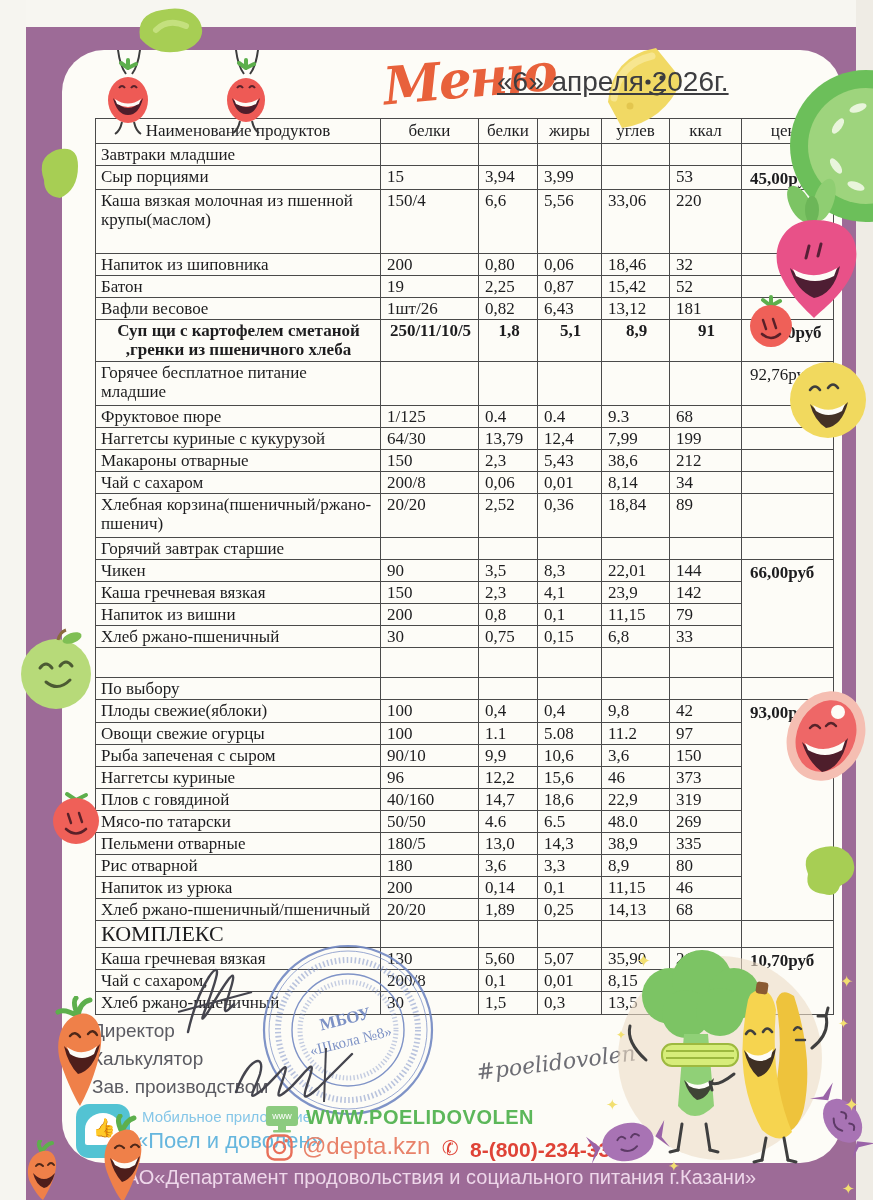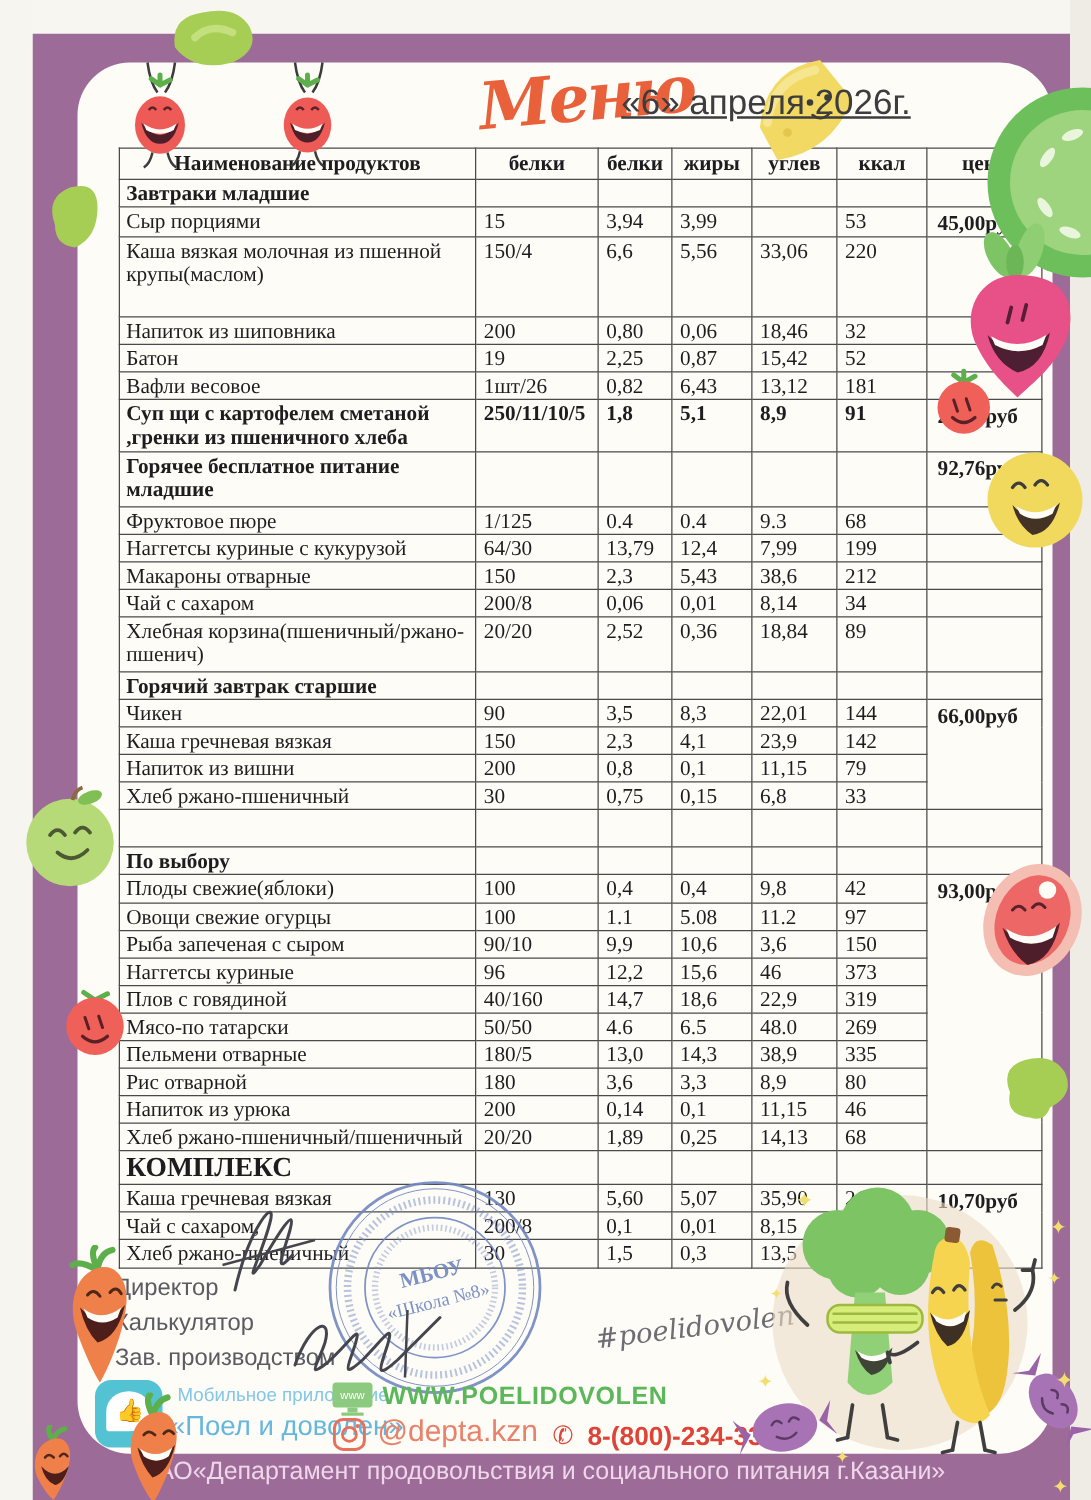"Наименование продуктов" table.menu th { font-weight: bold -> normal }
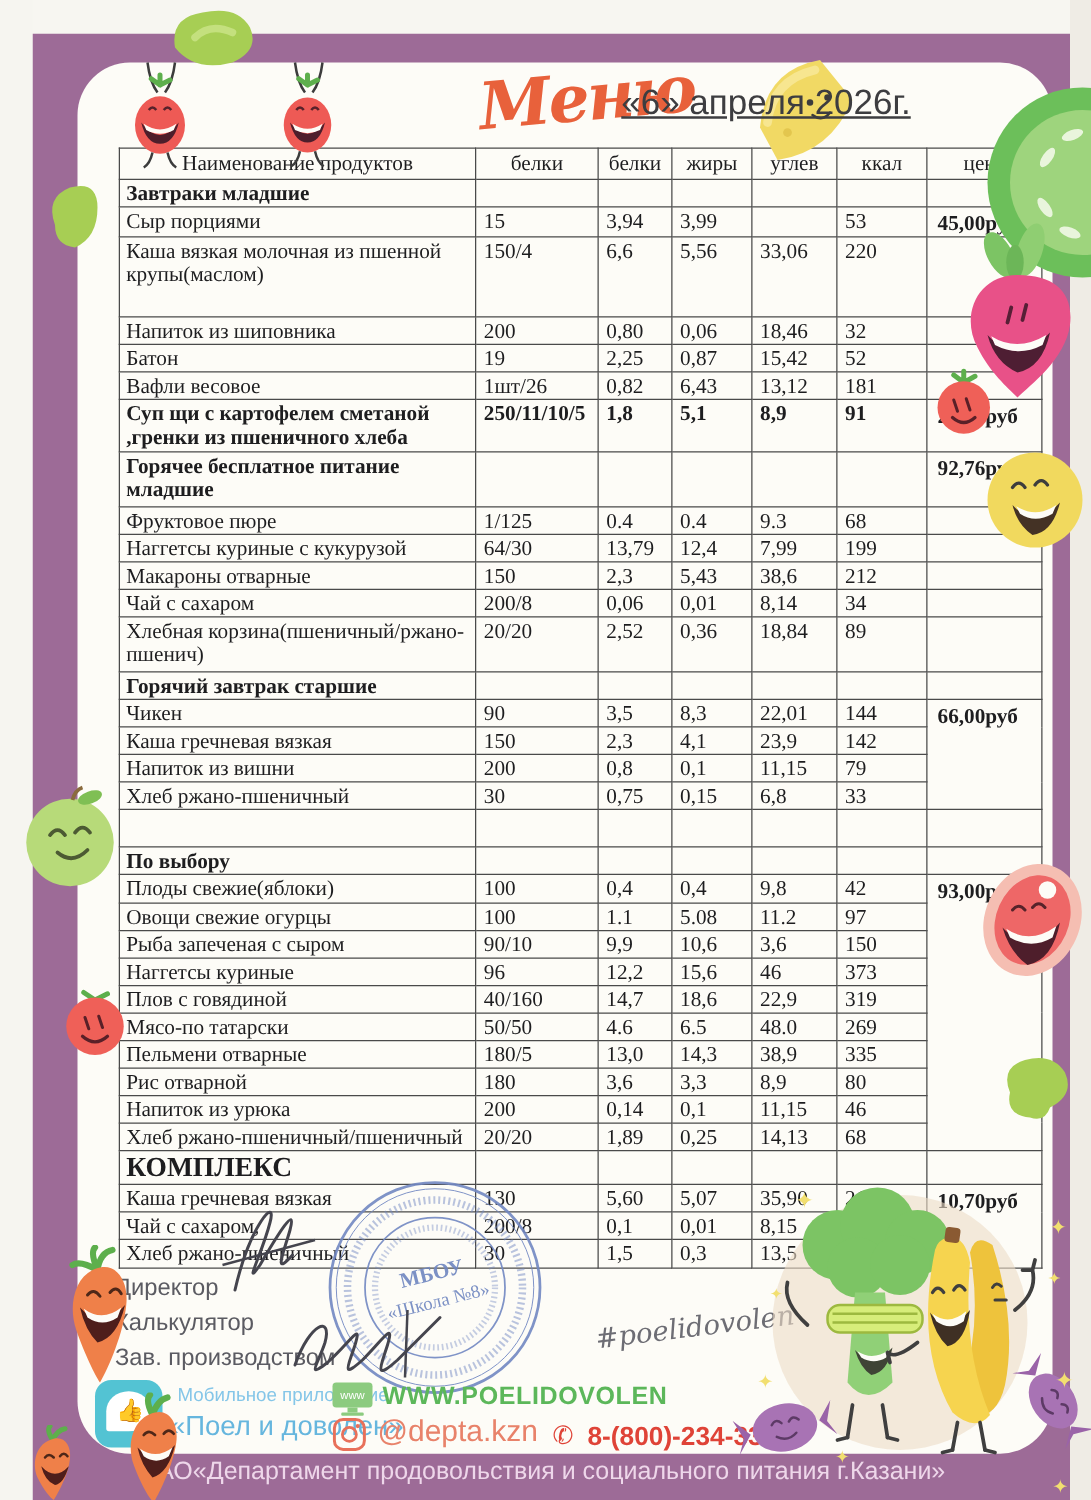"Завтраки младшие" table.menu tr.section td { font-weight: bold -> normal }
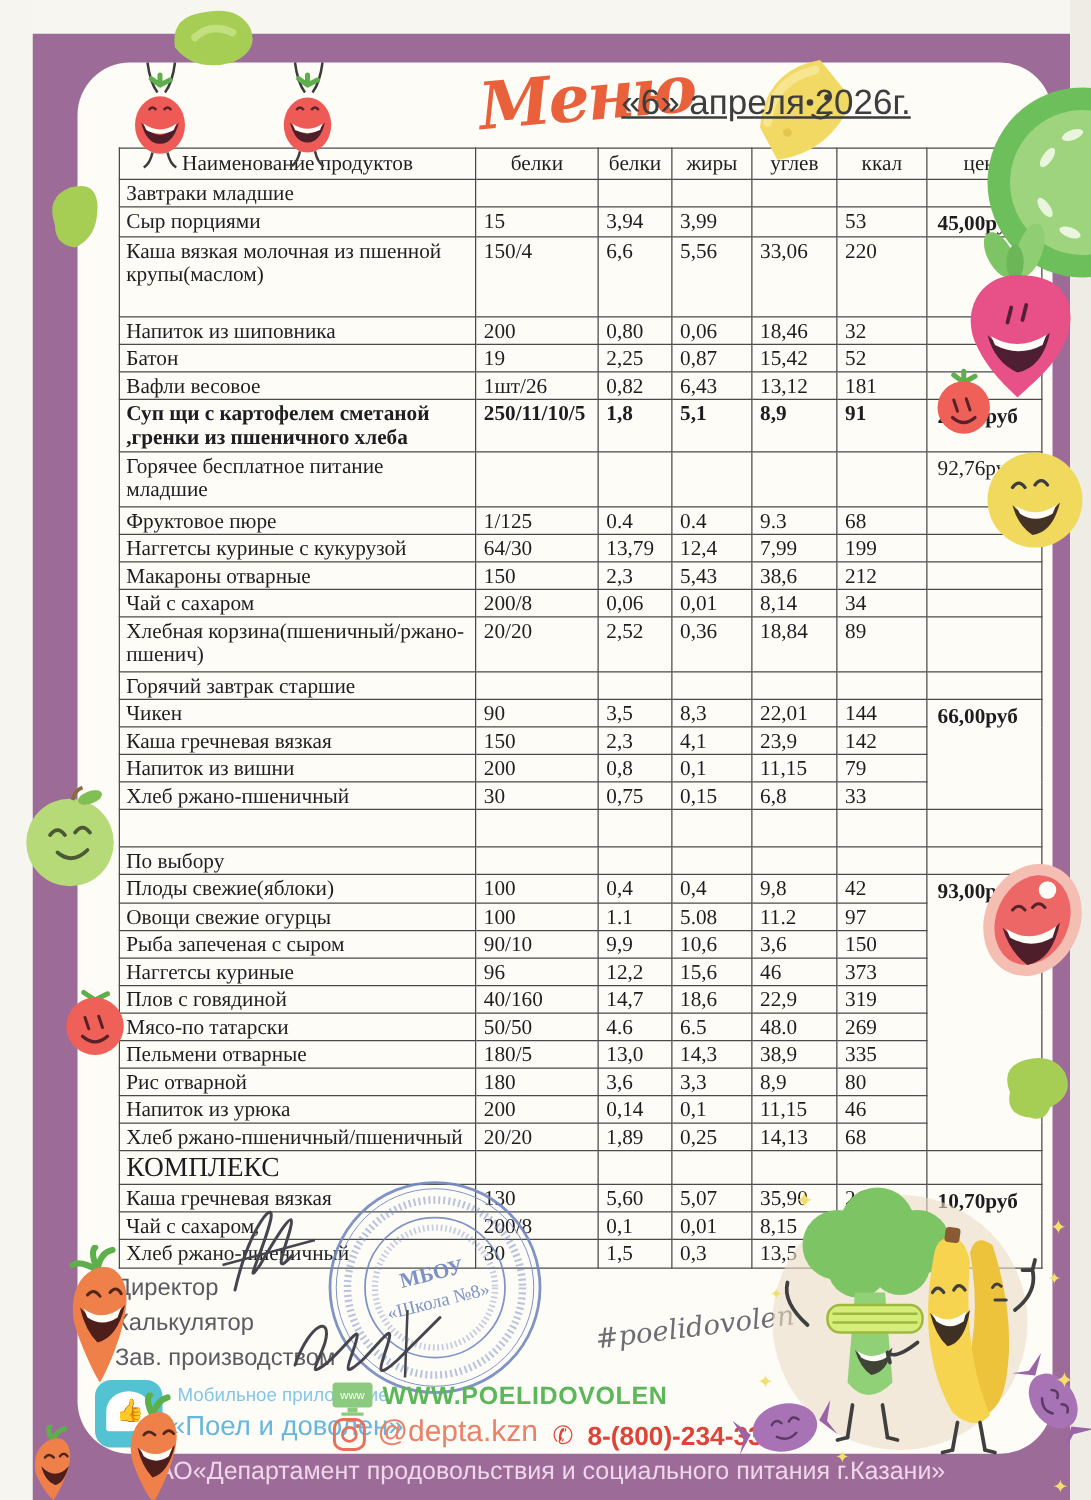"Суп щи с картофелем сметаной" tbody tr:nth-child(7) td { text-align: none -> center }
